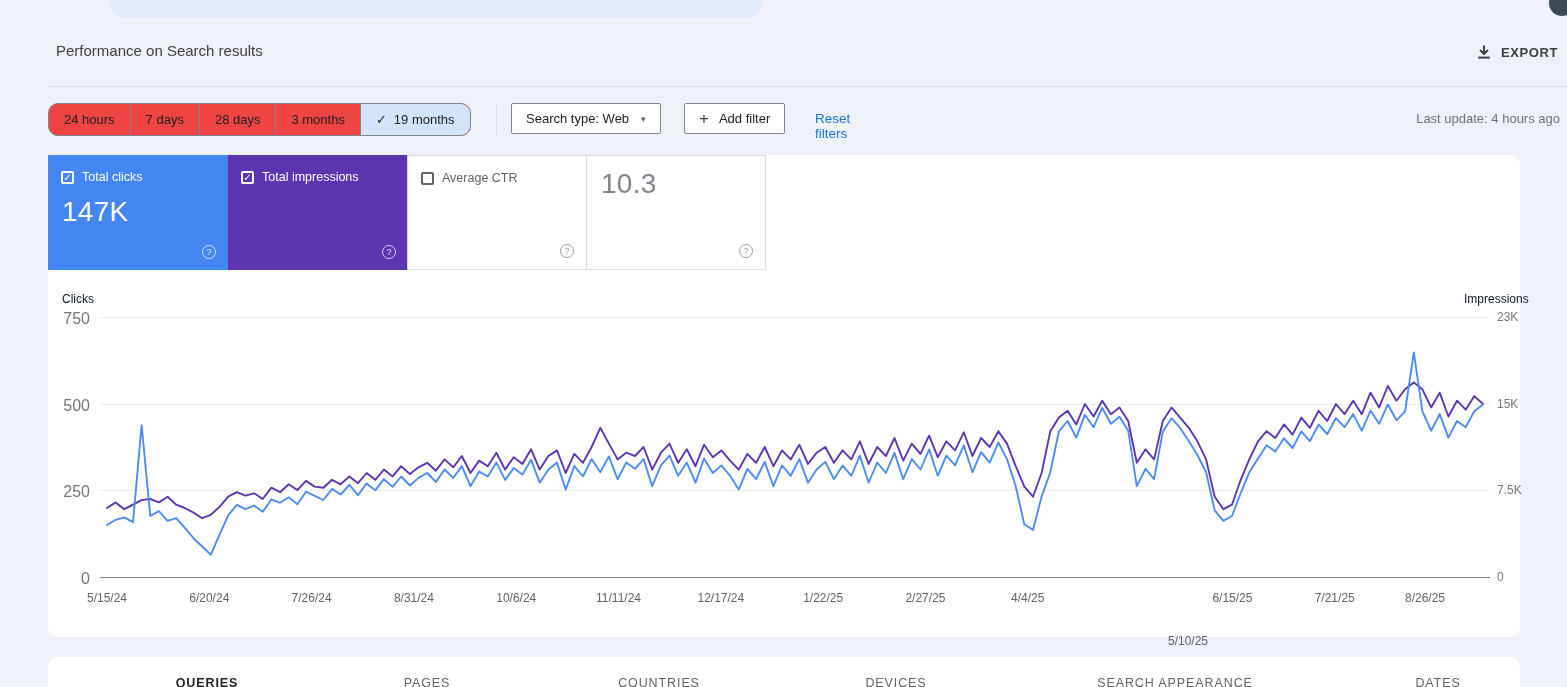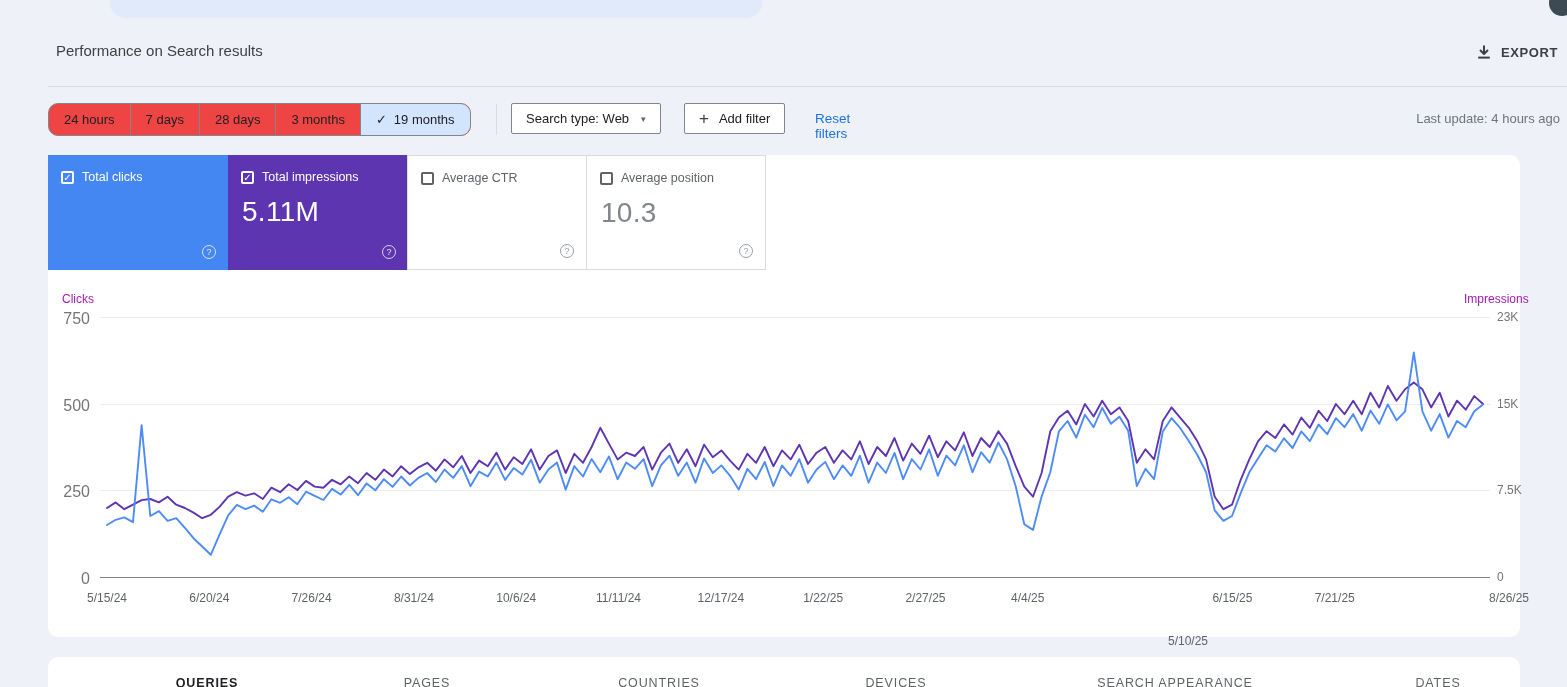"Average position" div.tile-head { html: <div> <span></span> <span>Average position</span> </div> -> none }
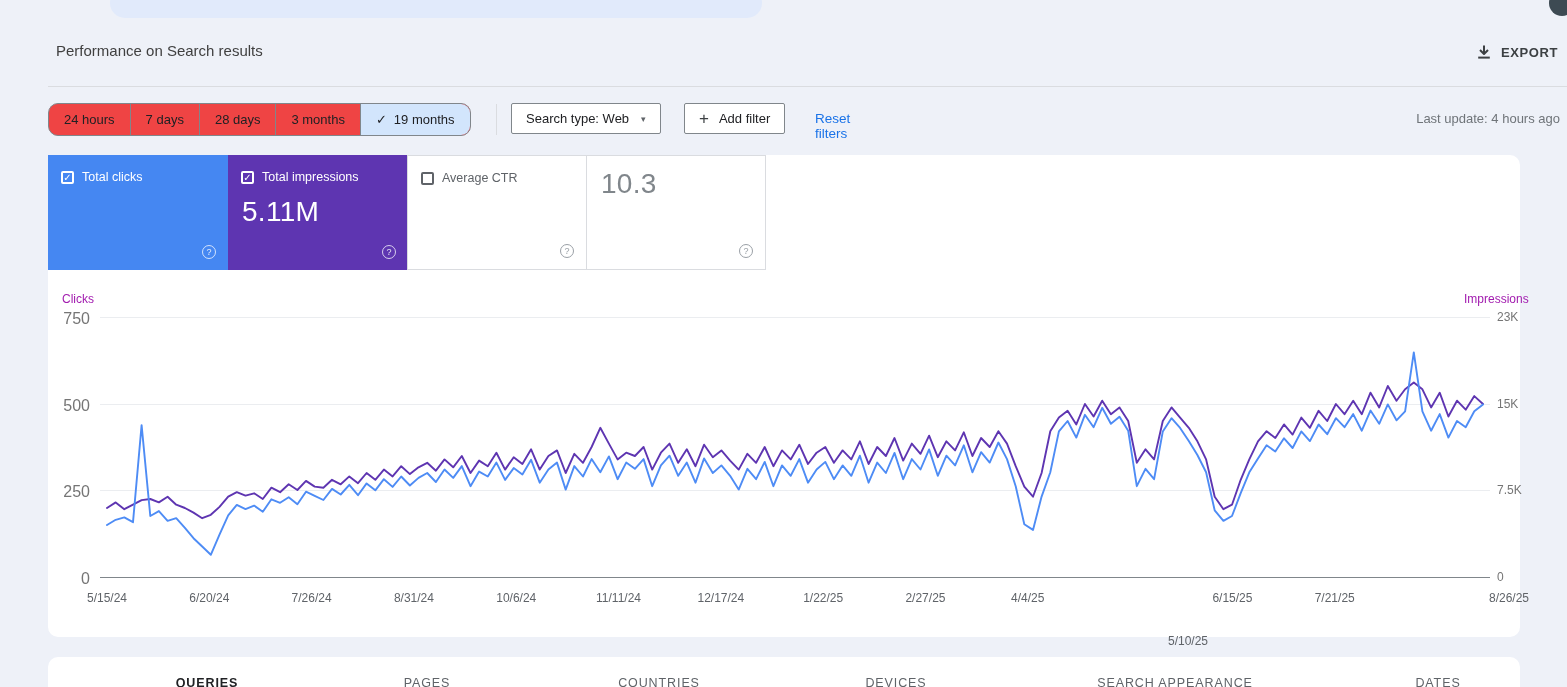"147K" div.tile-value { html: none -> <div>147K</div> }
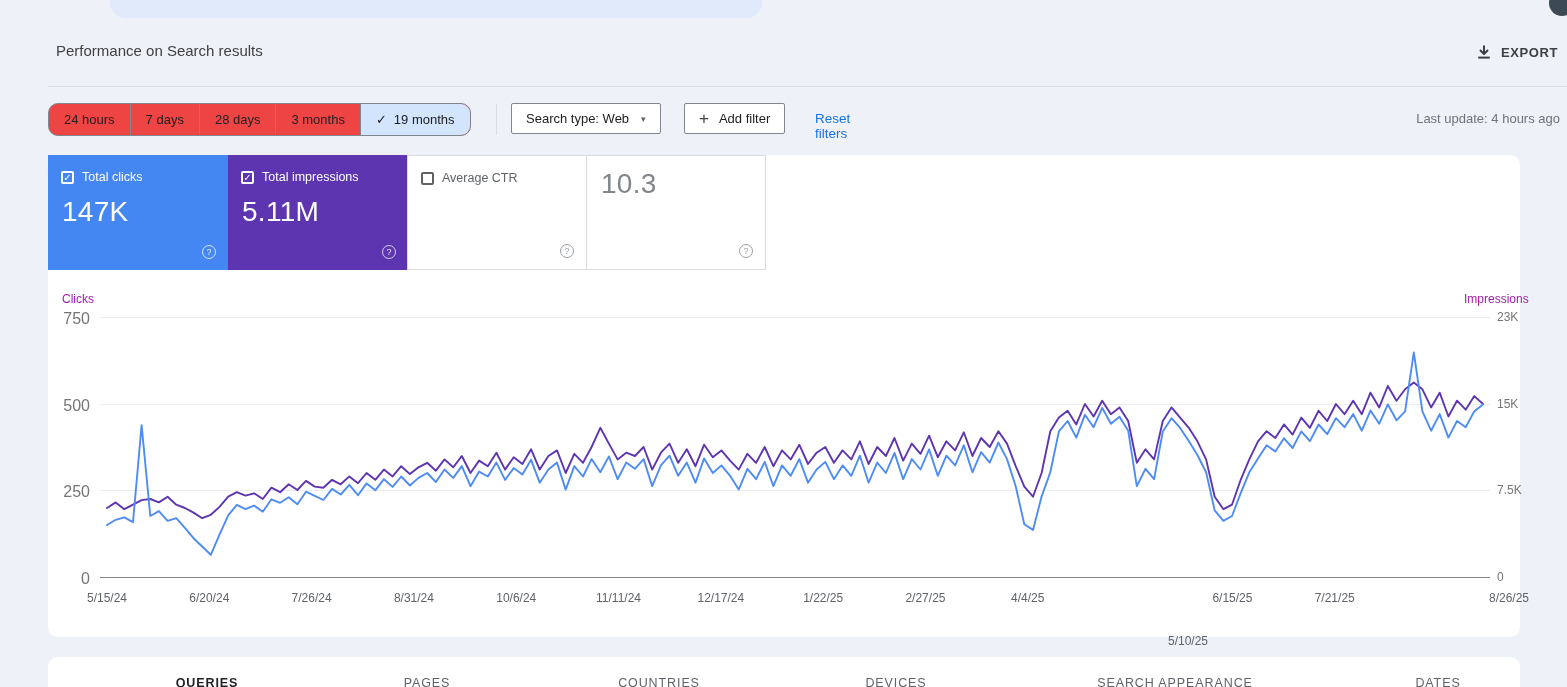"5.11M" div.tile-value { html: <div>5.11M</div> -> none }
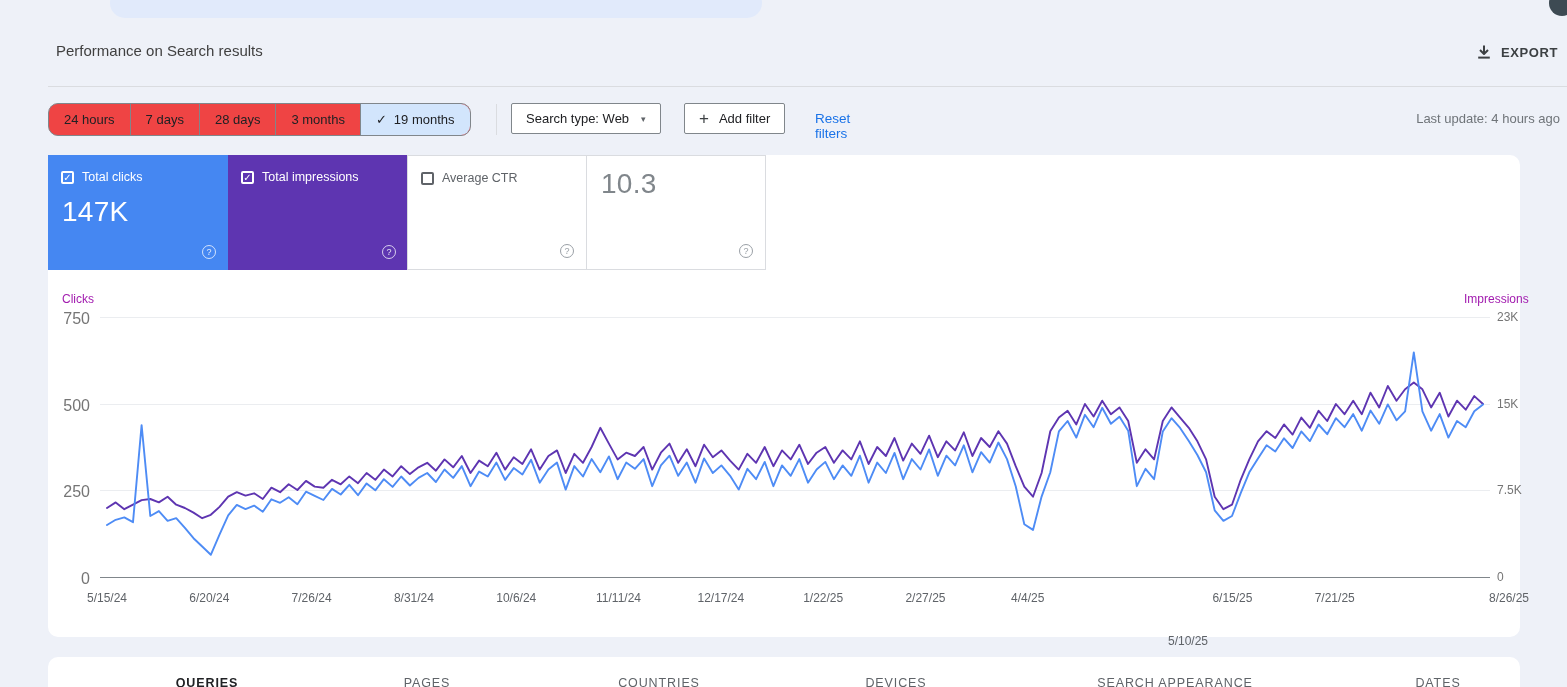"Clicks" .axis-title { color: #a21caf -> #0f172a }
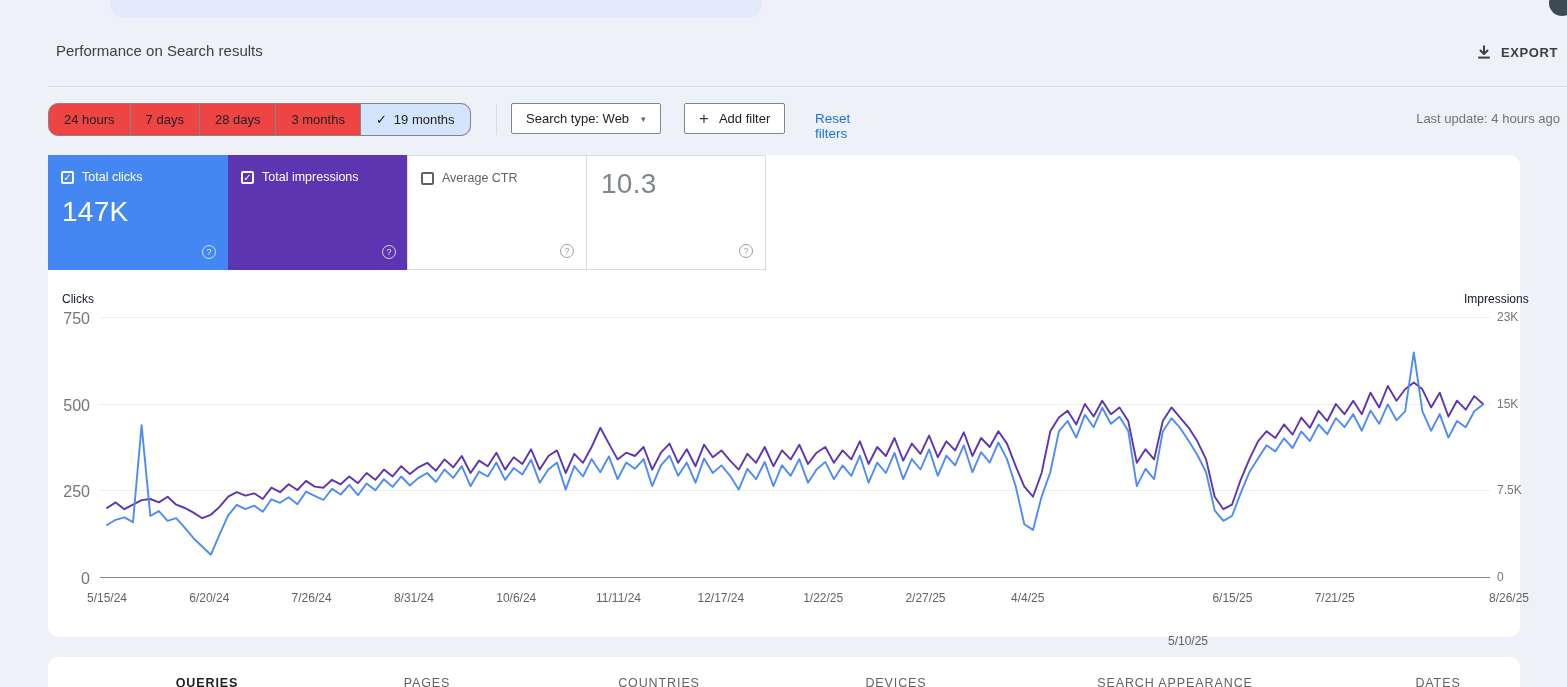"8/26/25" div.date-label { left: 1464px -> 1380px }
